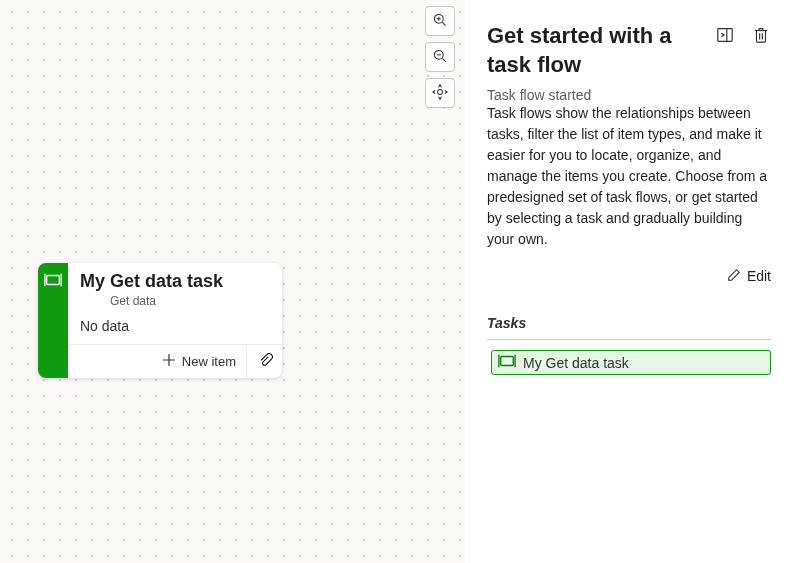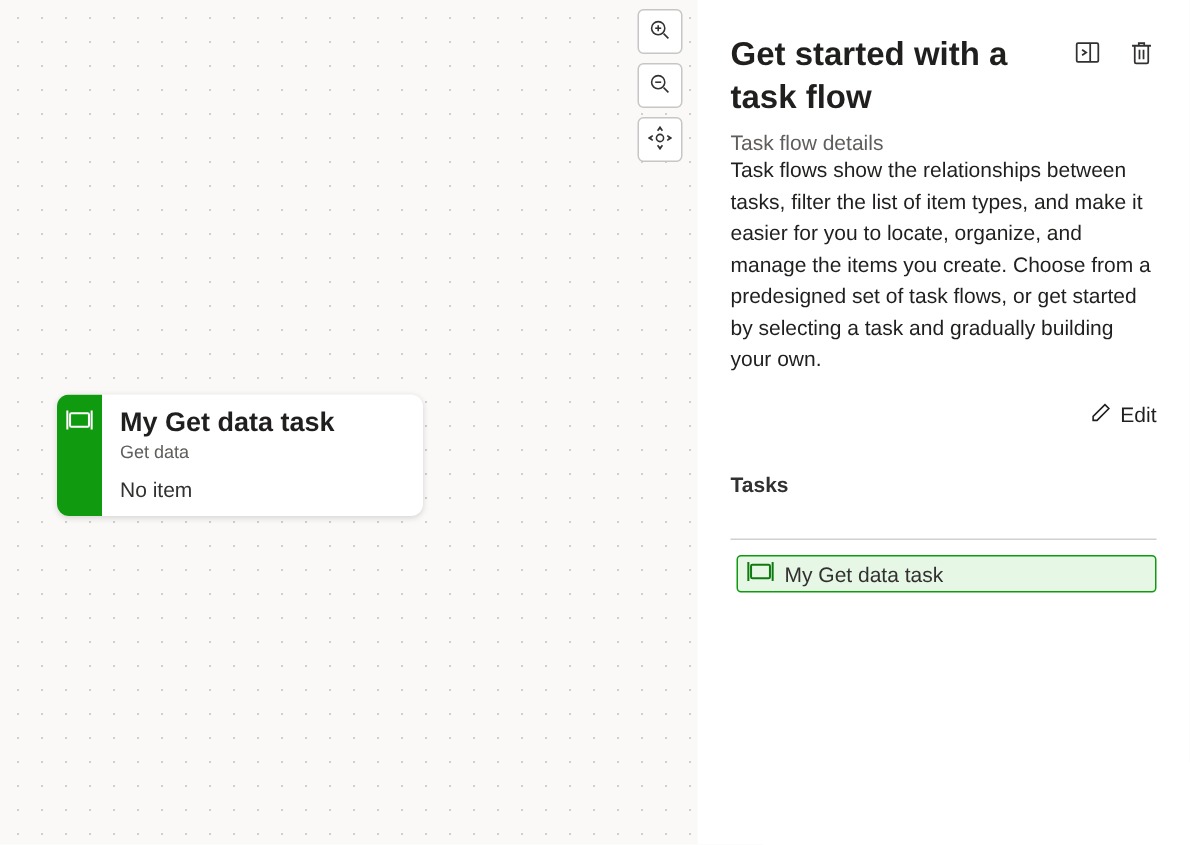"Task flow details" div.panel-subtitle { text: details -> started }
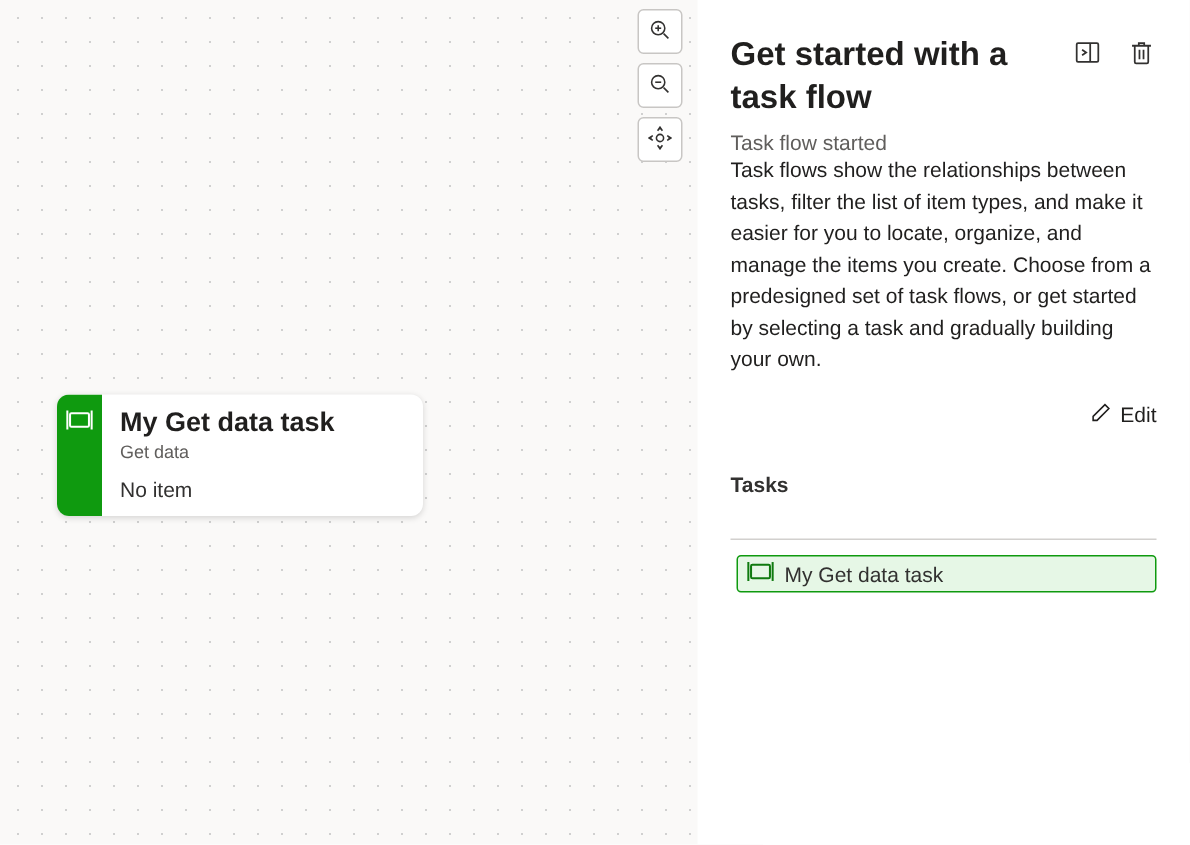"Get data" .task-subtitle { margin-left: none -> 30px }
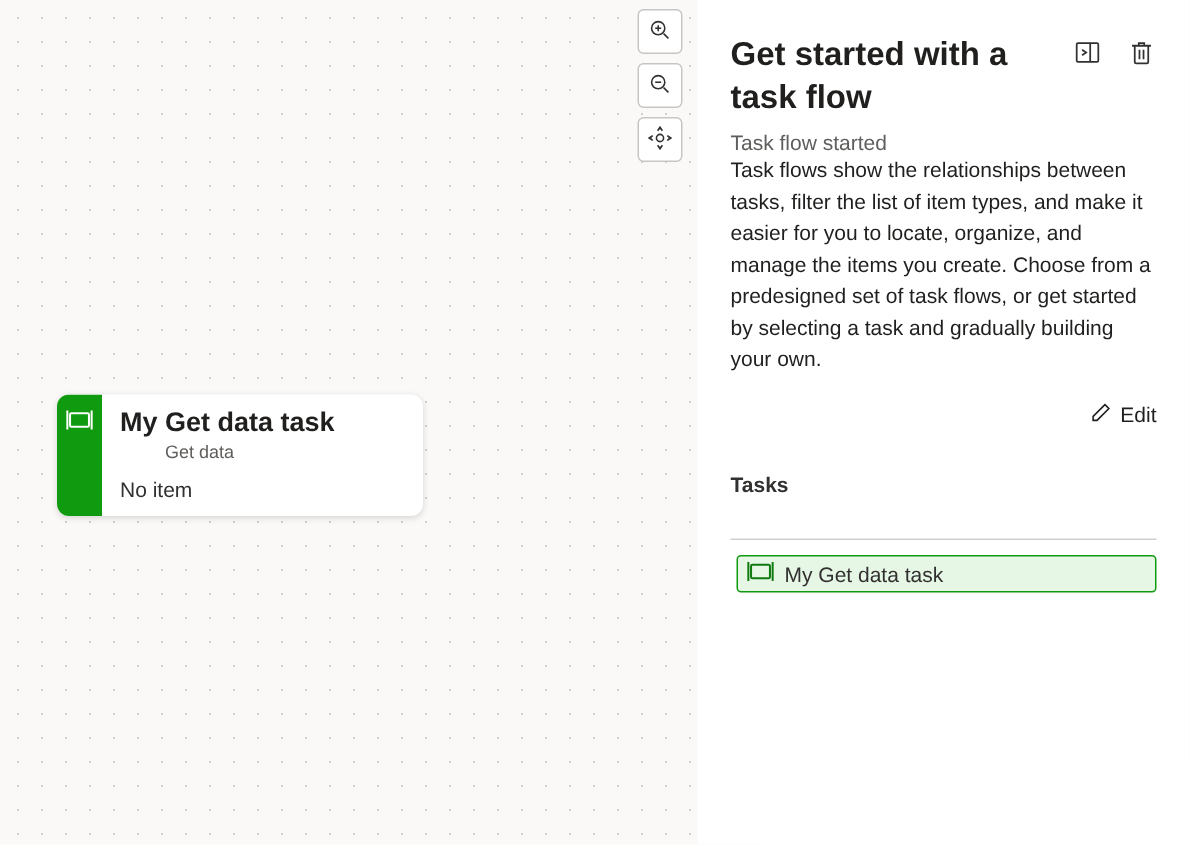"No item" div.task-noitems { text: item -> data }
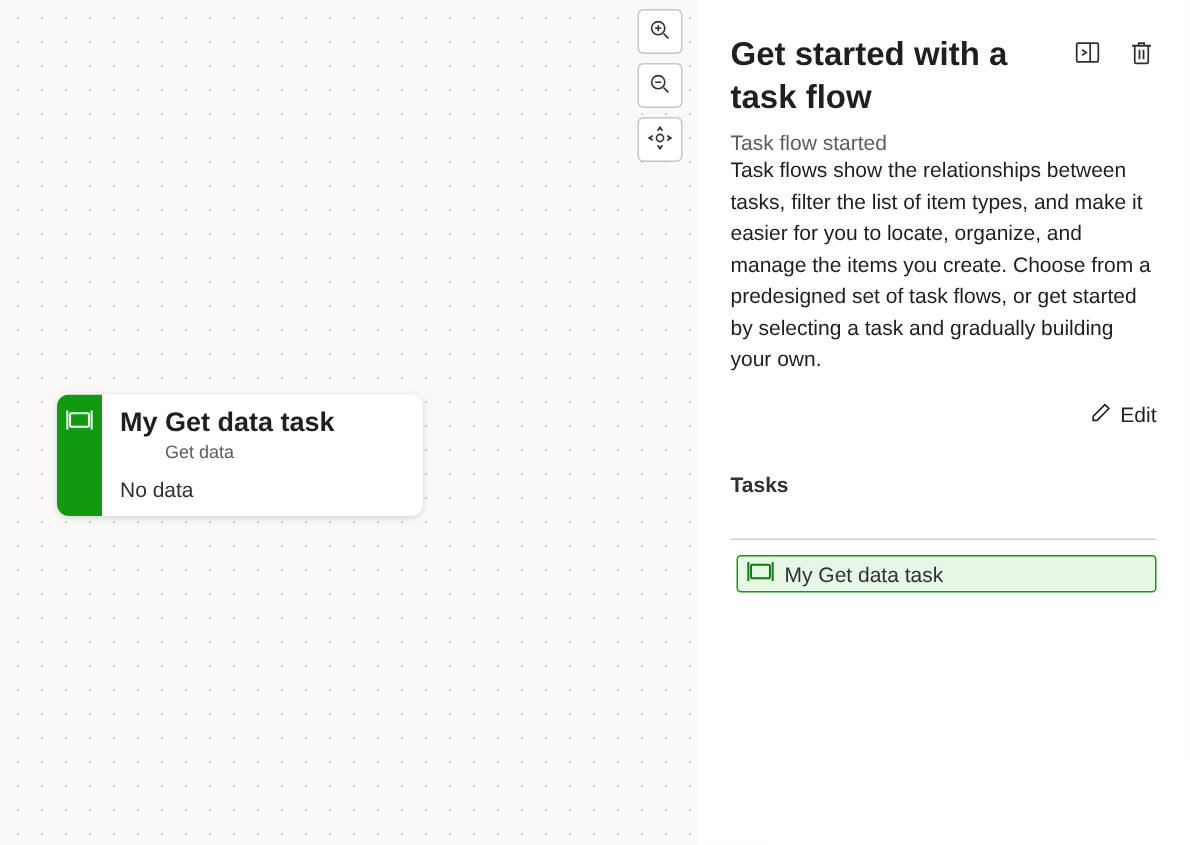"Tasks" .section-label { font-style: none -> italic; padding-bottom: 28px -> 8px }
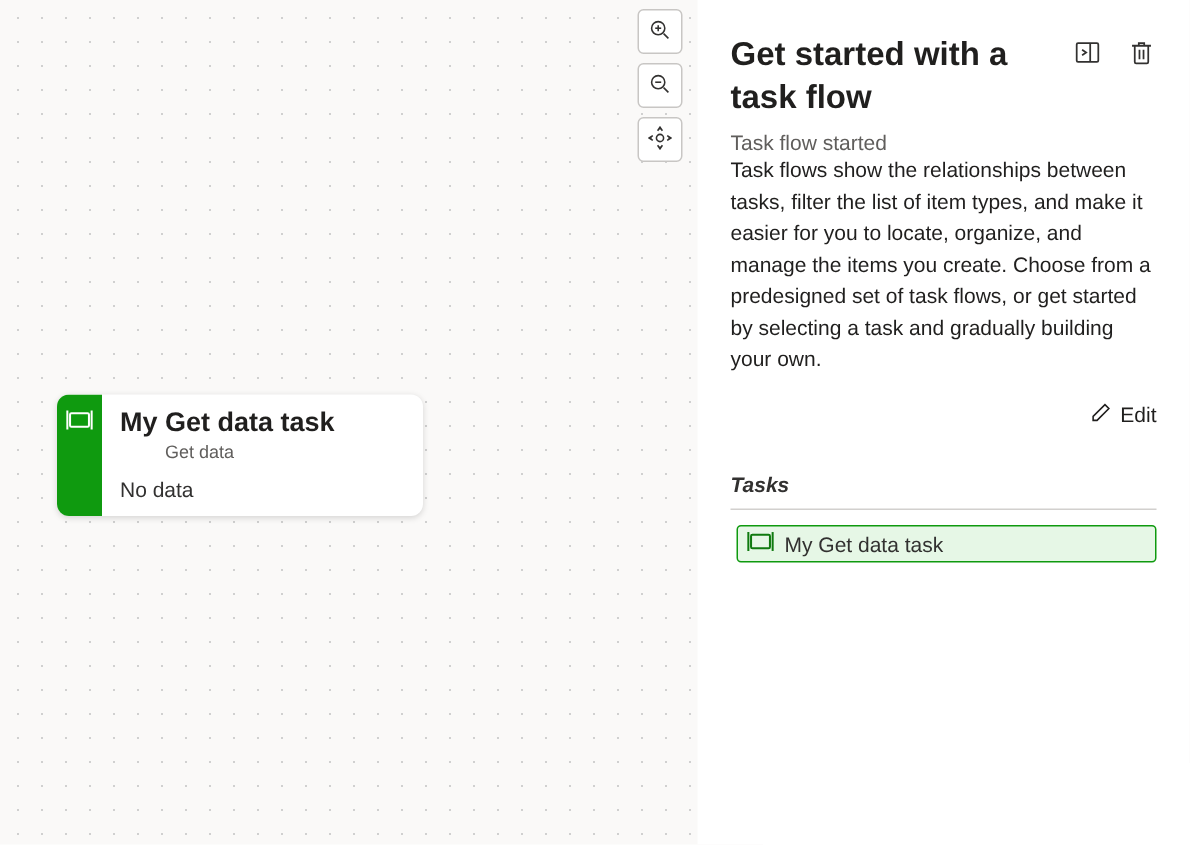"New item" div.card-footer { html: none -> <div> <button> <span> <svg> <line></line> <line></line> </svg> </span> <span>New item</span> </button> <button> <span> <svg> <path></path> </svg> </span> </button> </div> }
